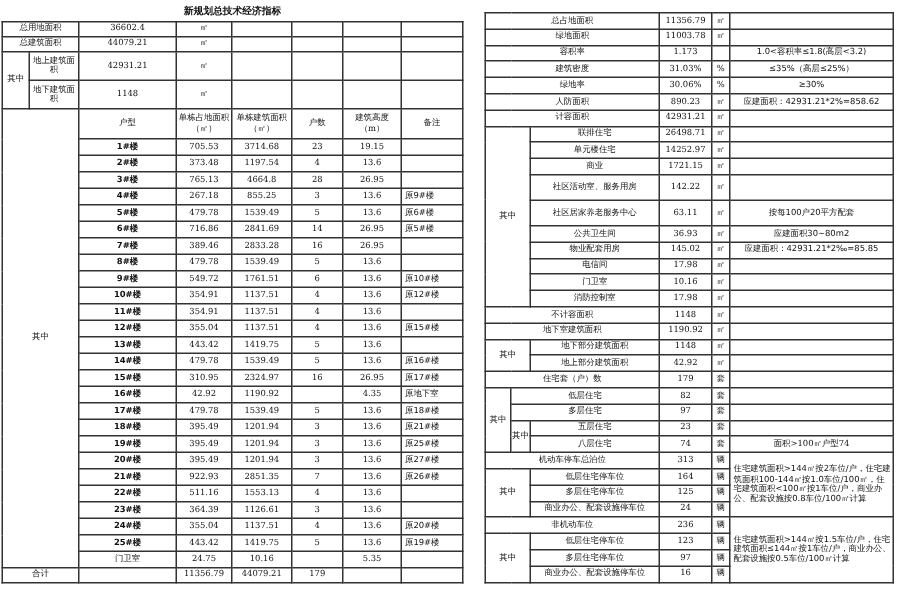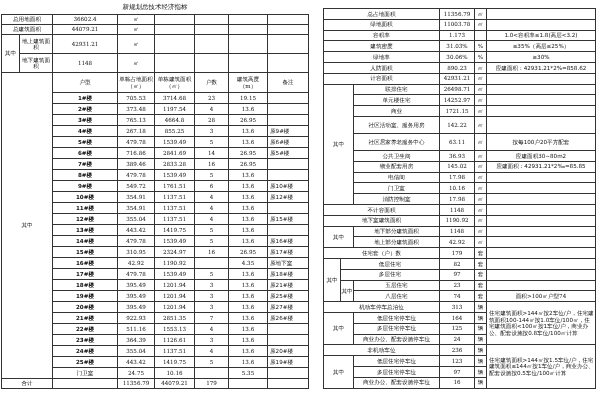"新规划总技术经济指标" #left td.title { font-weight: normal -> bold }
